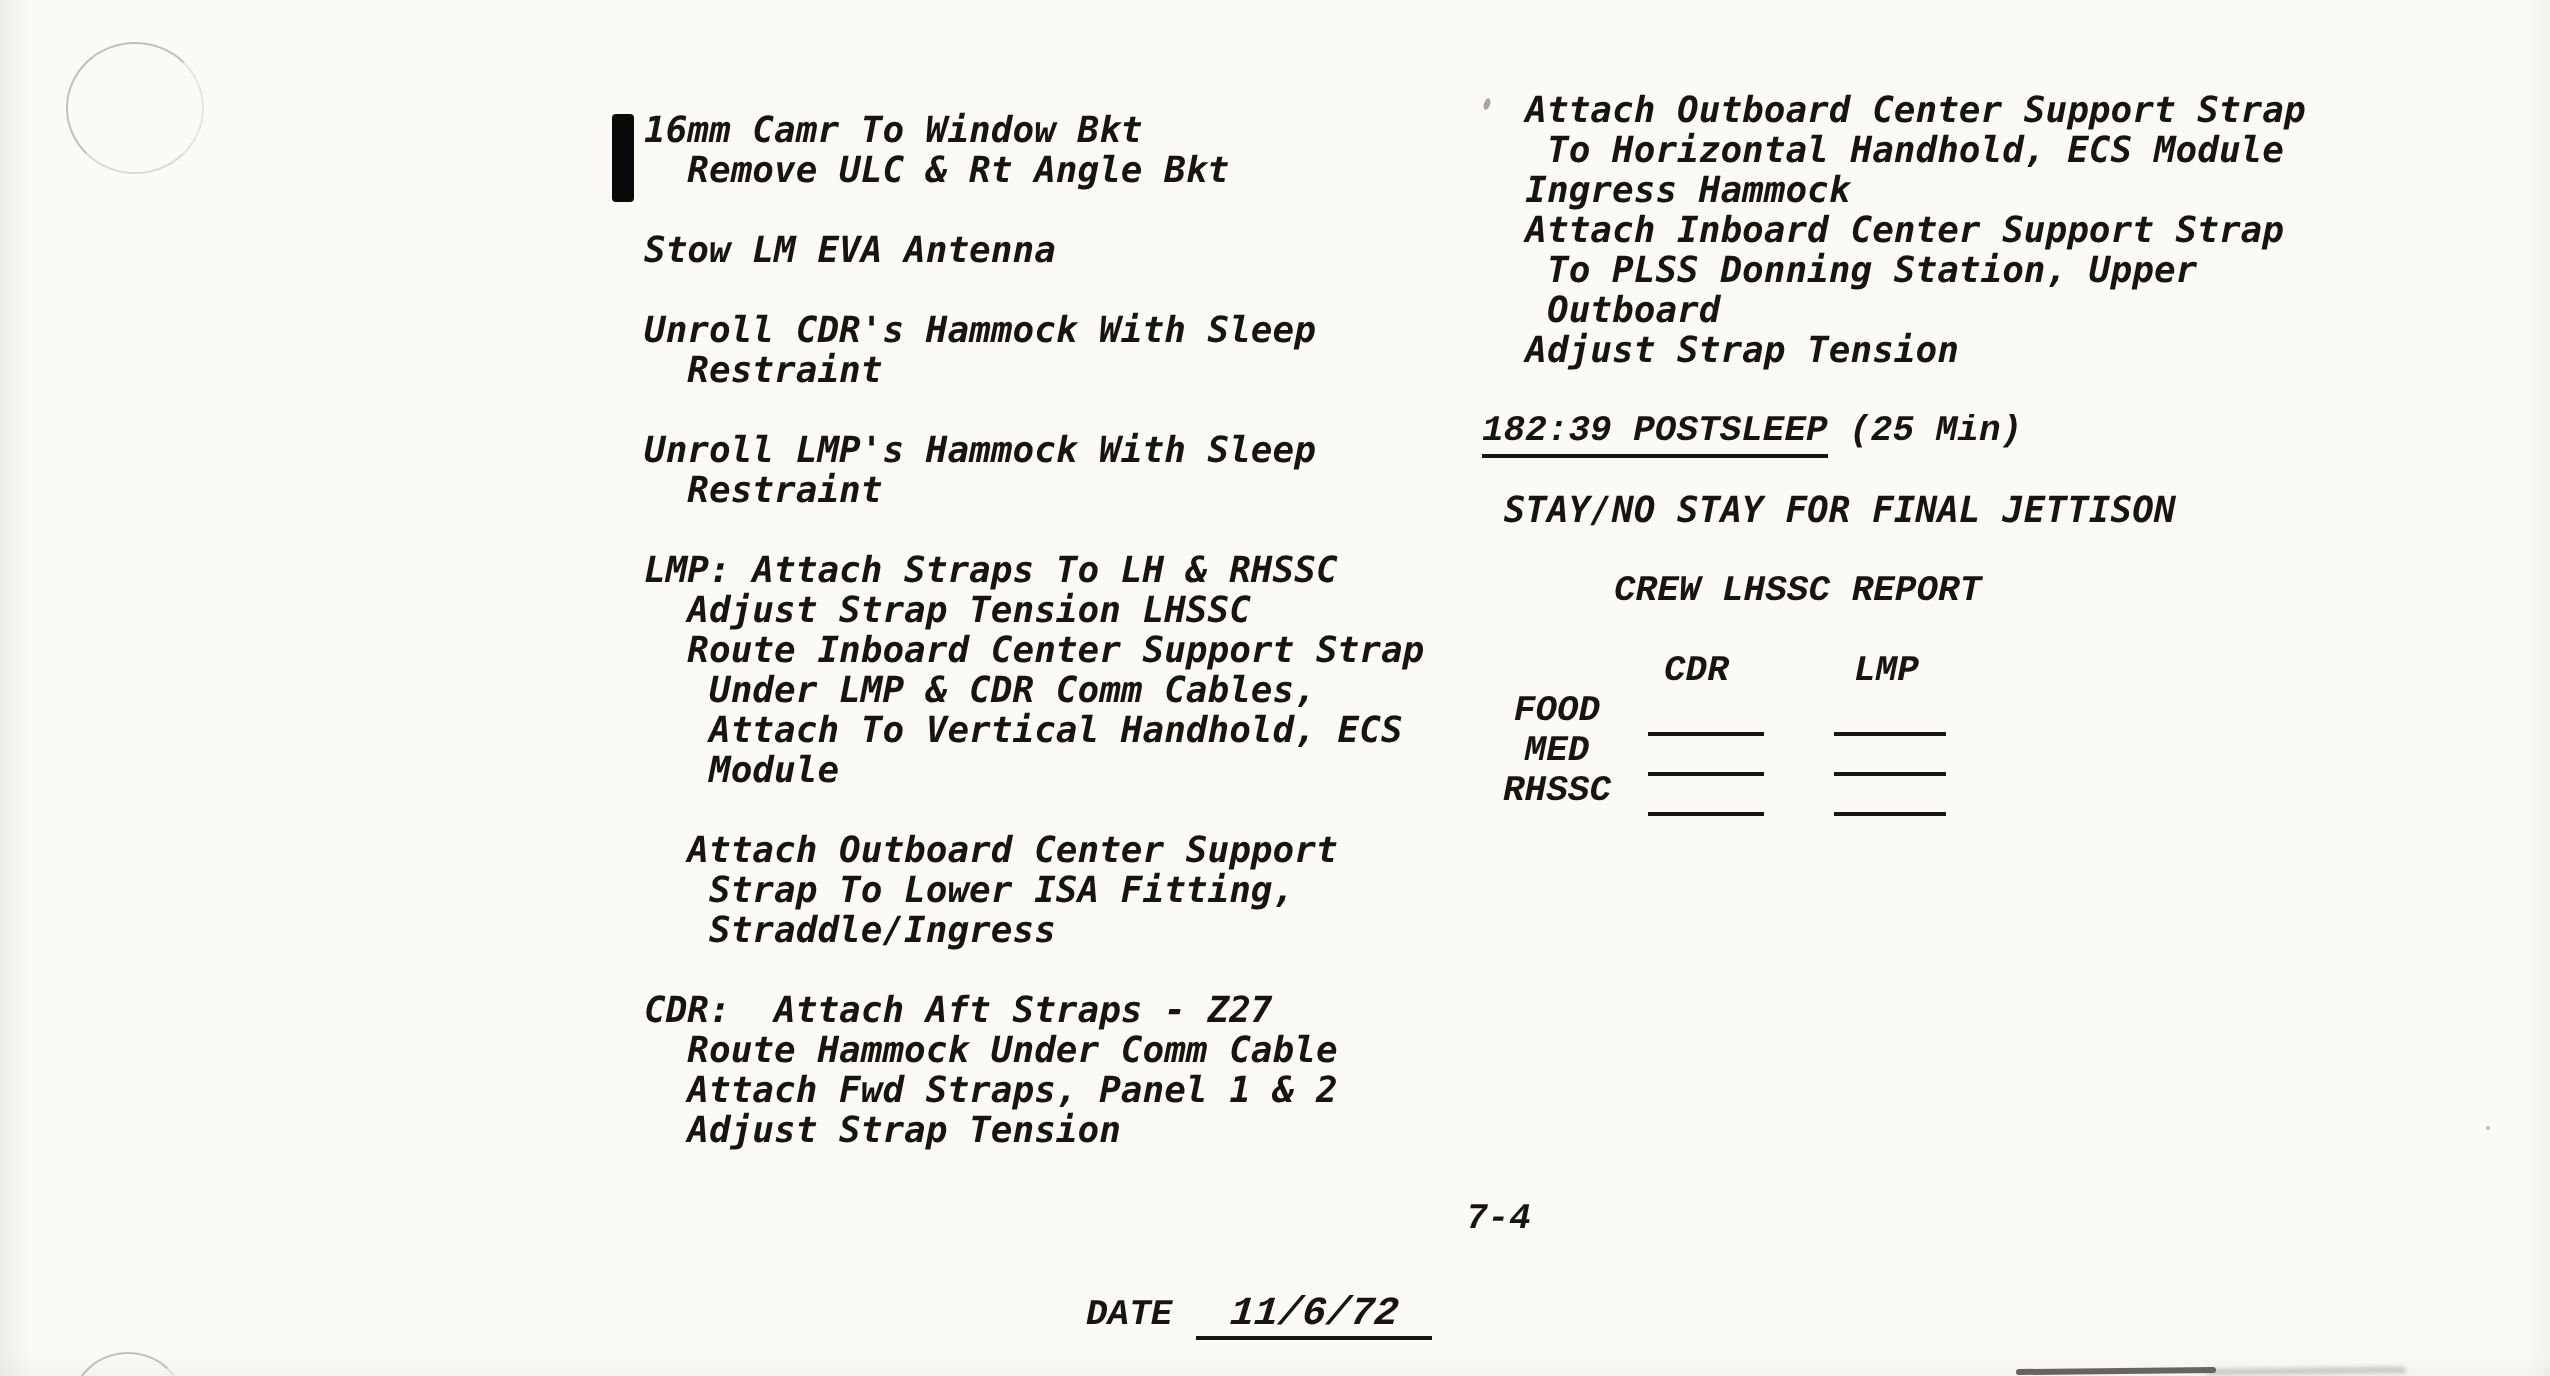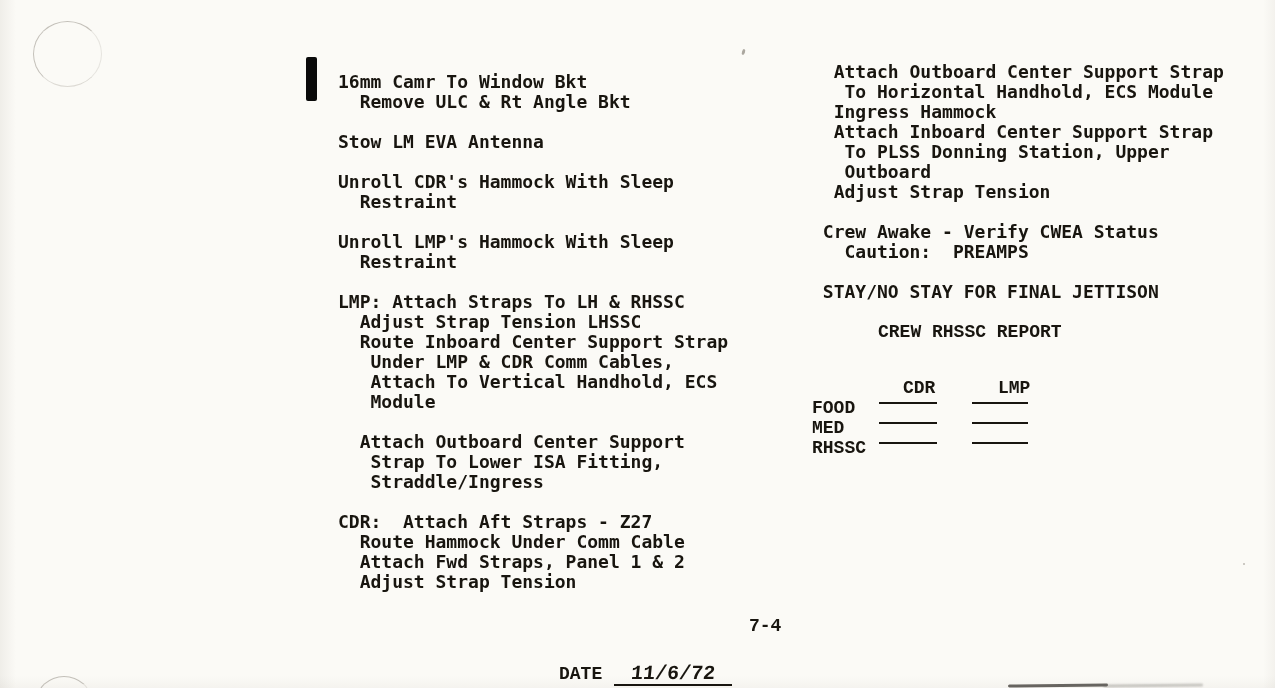"16mm Camr To Window Bkt" .mono { font-style: none -> italic; margin: 16px -> 0 }
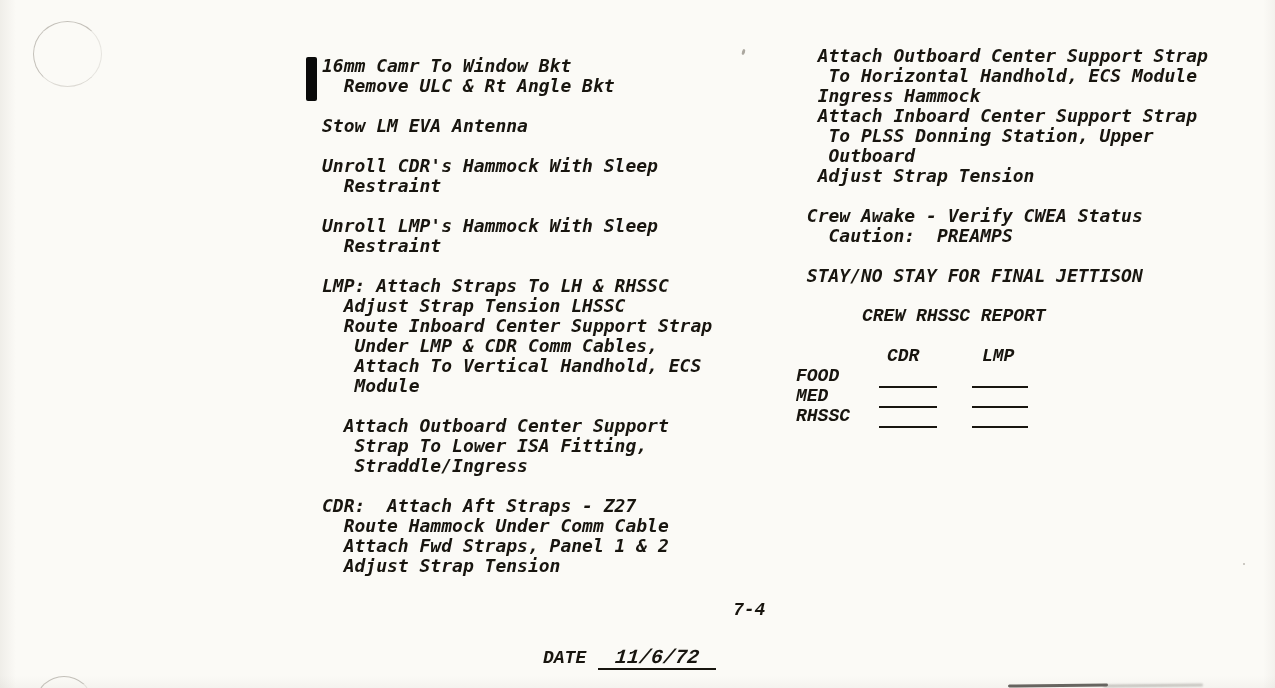"Attach Outboard Center Support Strap" #right-col { left: 796px -> 741px }
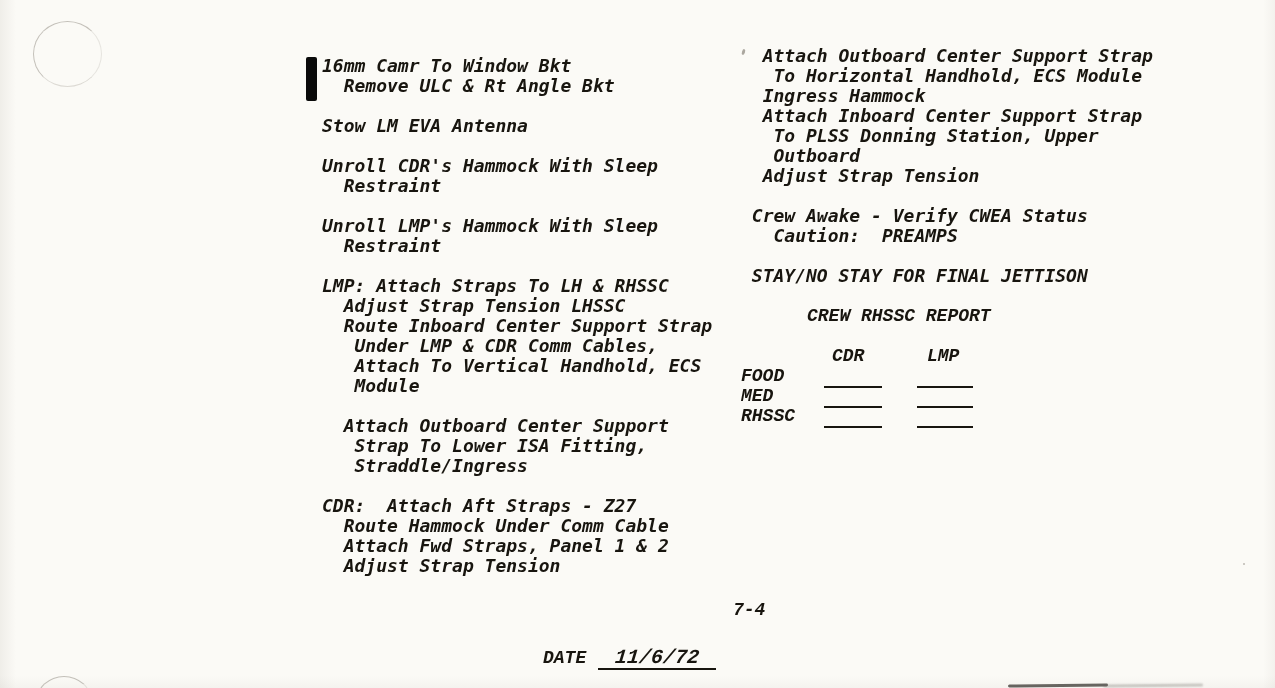"182:39 POSTSLEEP (25 Min)" div.mono { html: none -> <div><span>182:39 POSTSLEEP</span><span> (25 Min)</span></div> }
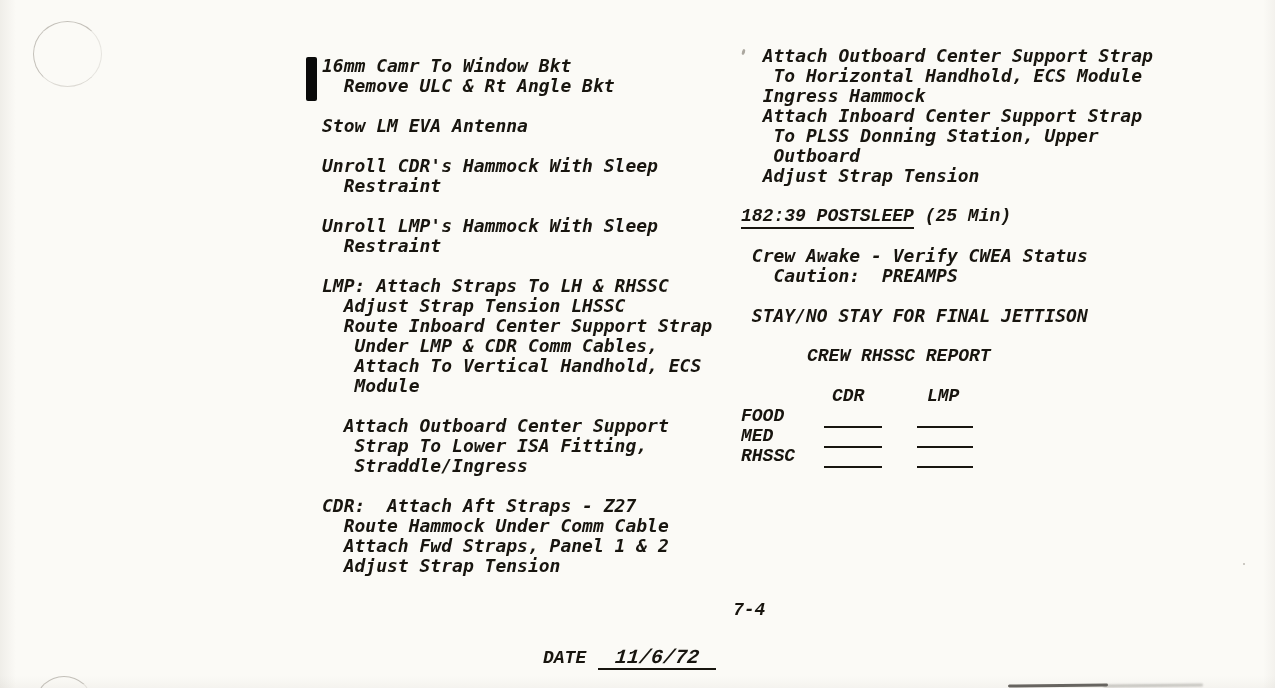"Crew Awake - Verify CWEA" pre.mono { html: <pre> Crew Awake - Verify CWEA Status Caution: PREAMPS</pre> -> none }
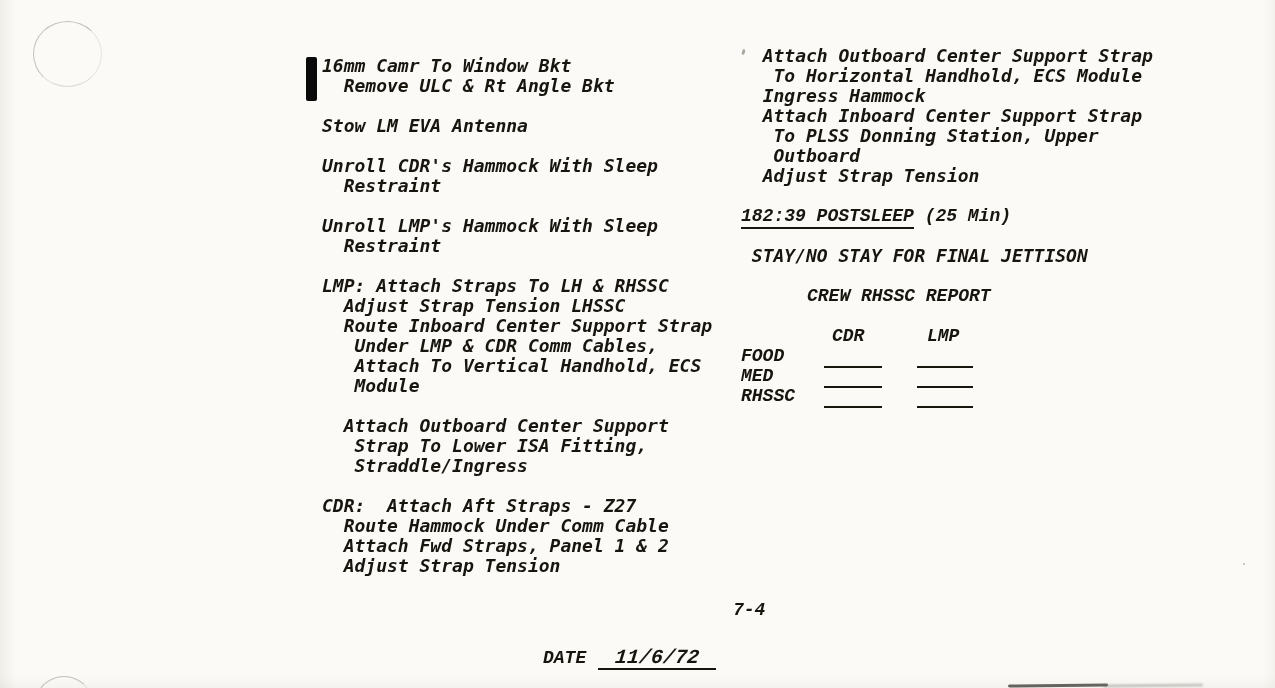"CREW RHSSC REPORT" div.mono { text: RHSSC -> LHSSC }
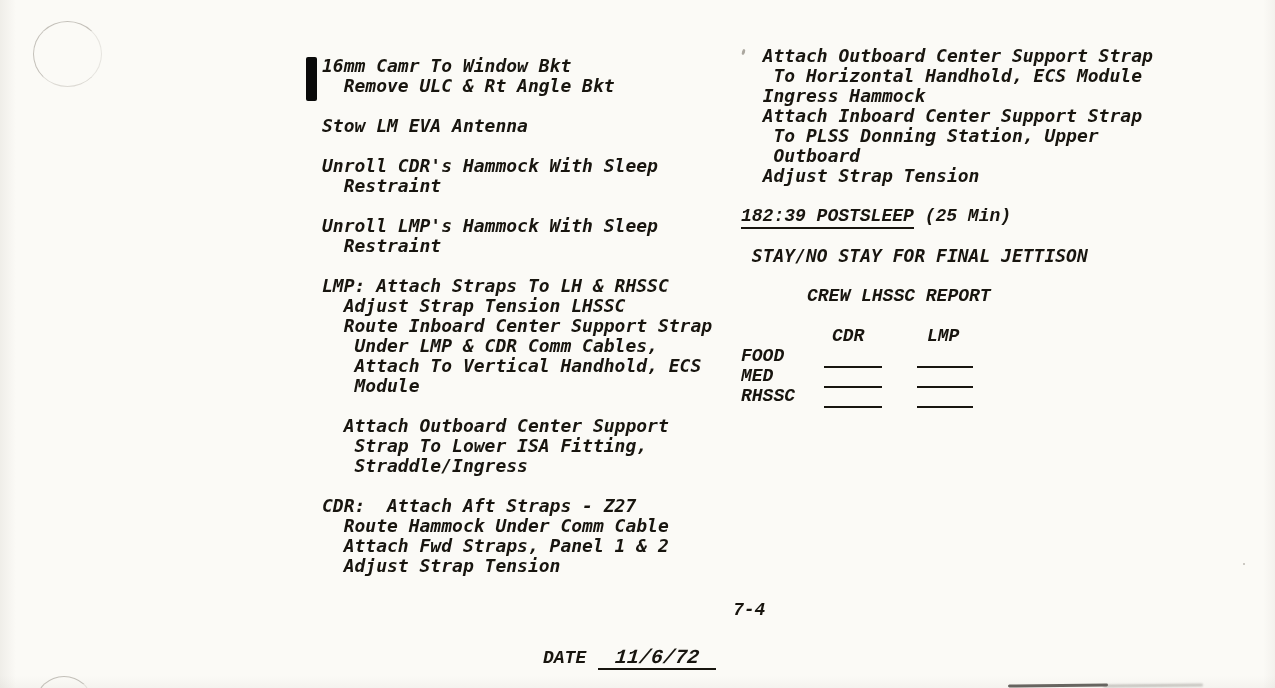"FOOD" .row-label { text-align: left -> center }
